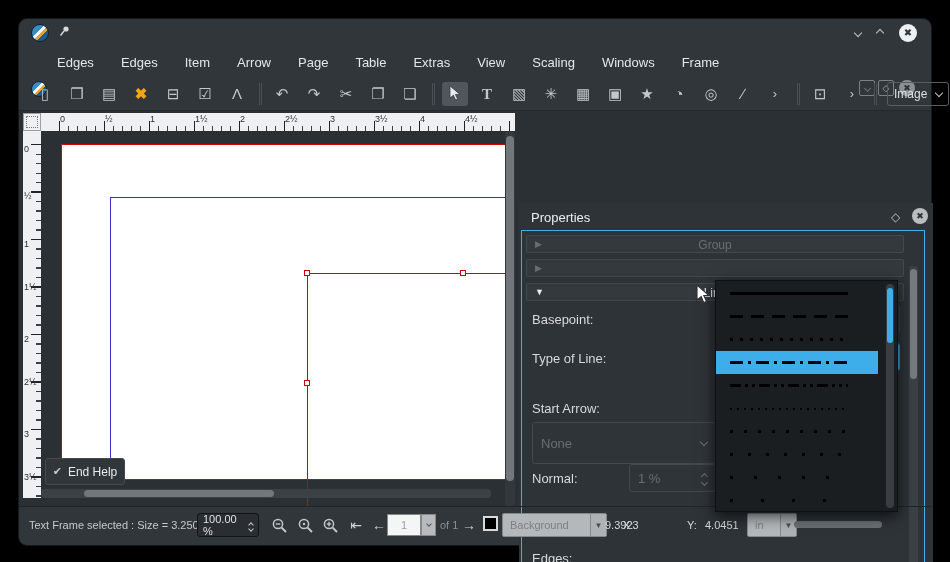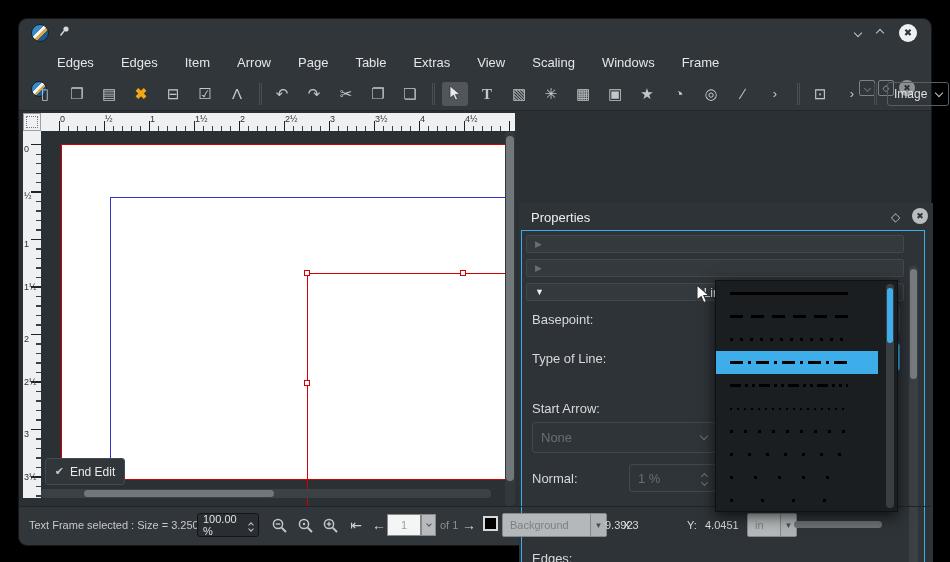"Group" span.lbl { html: none -> <span>Group</span> }
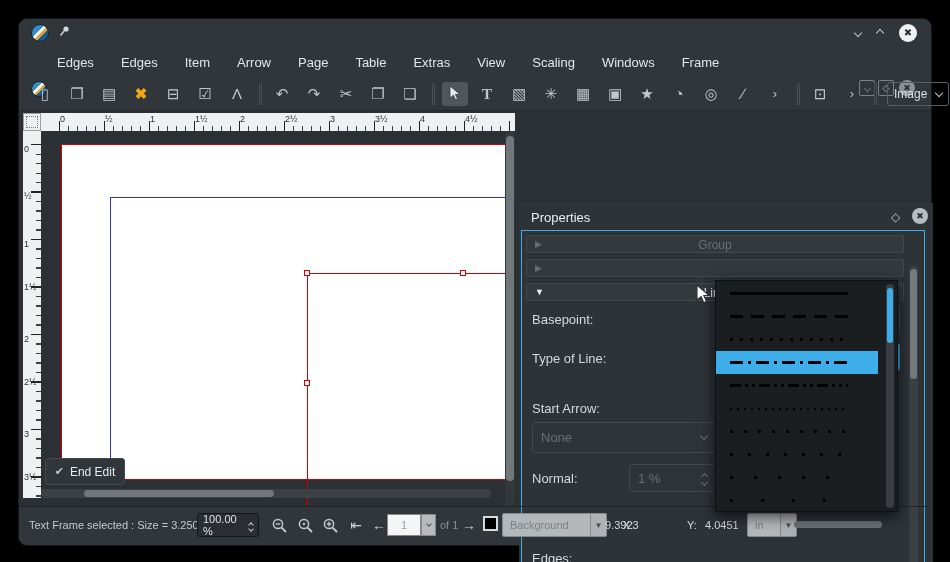"None" div.combo { height: 31px -> 42px }
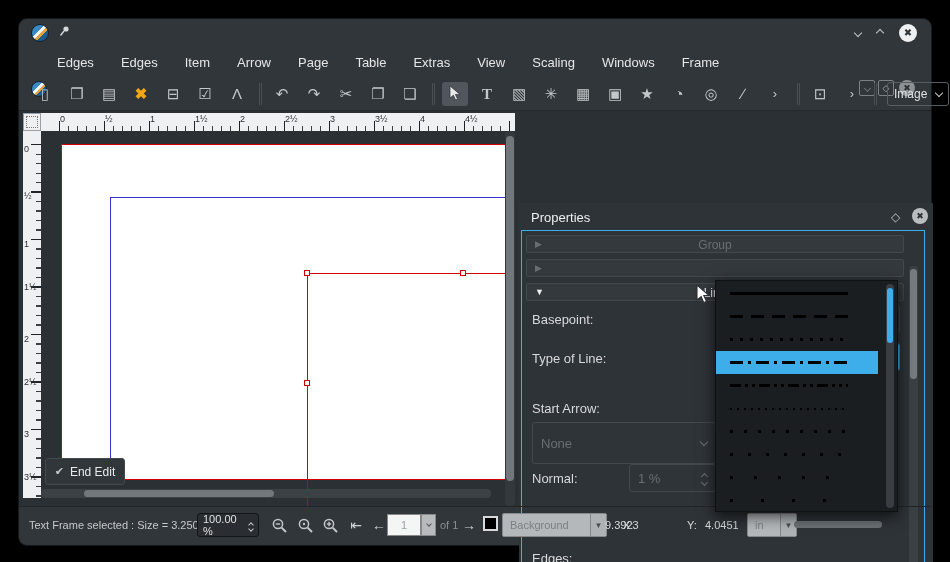"End Edit" span { text: Edit -> Help }
